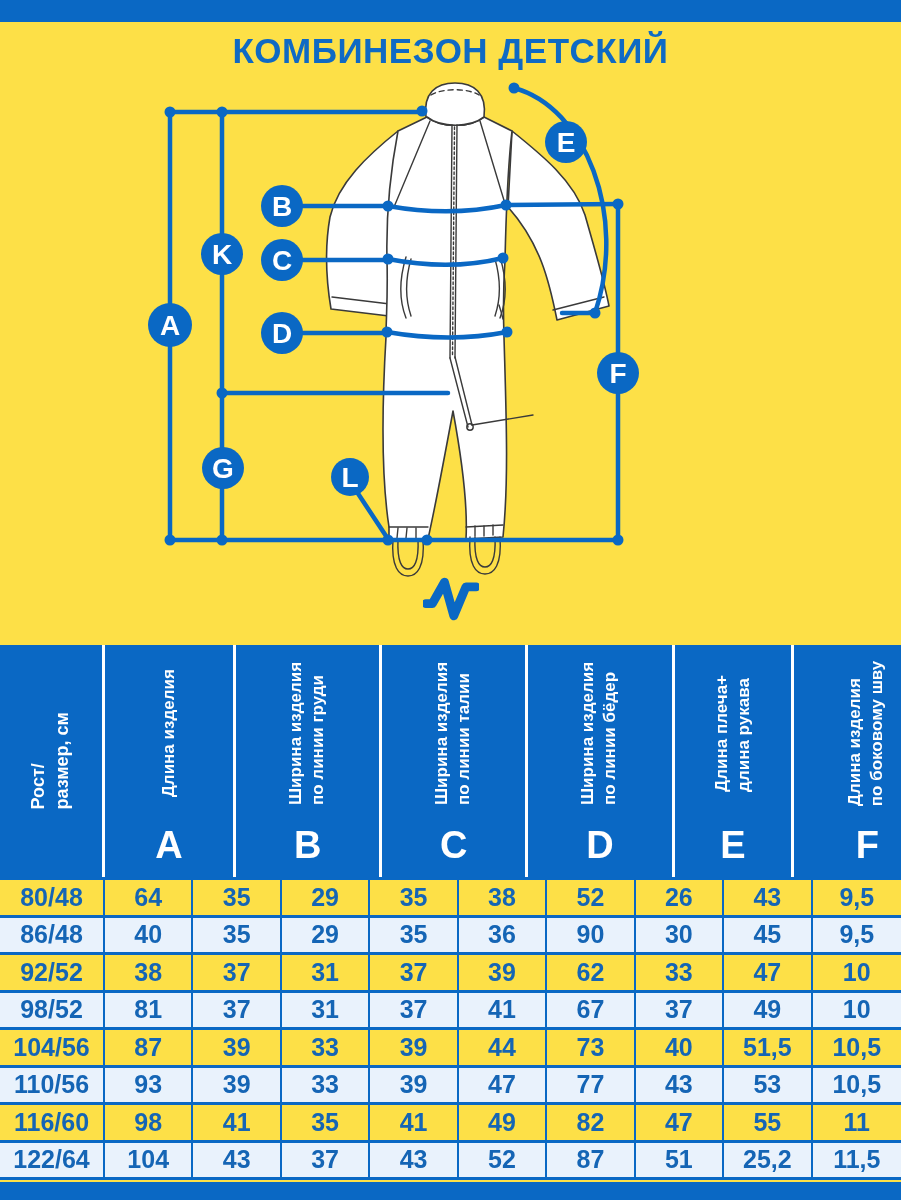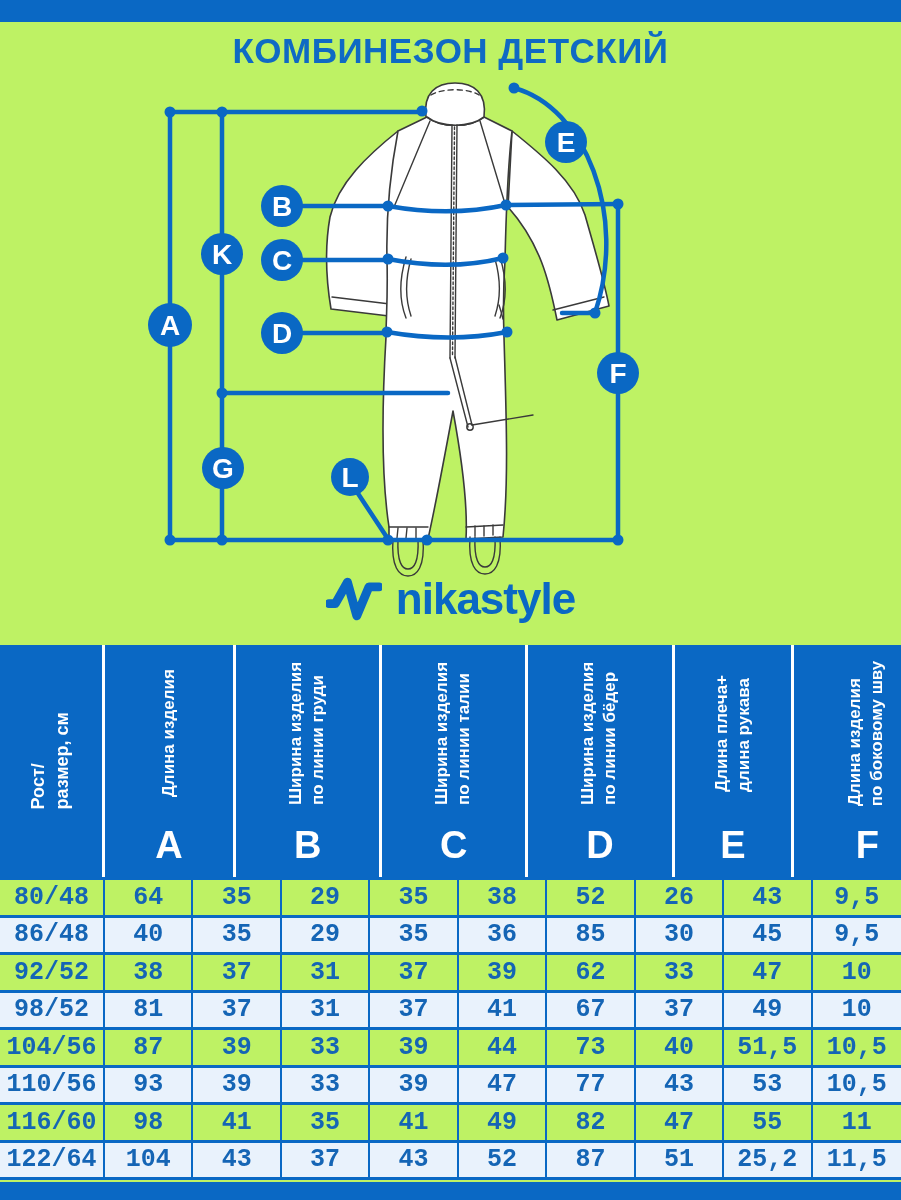"КОМБИНЕЗОН ДЕТСКИЙ" .page { background: #bef264 -> #fde047 }
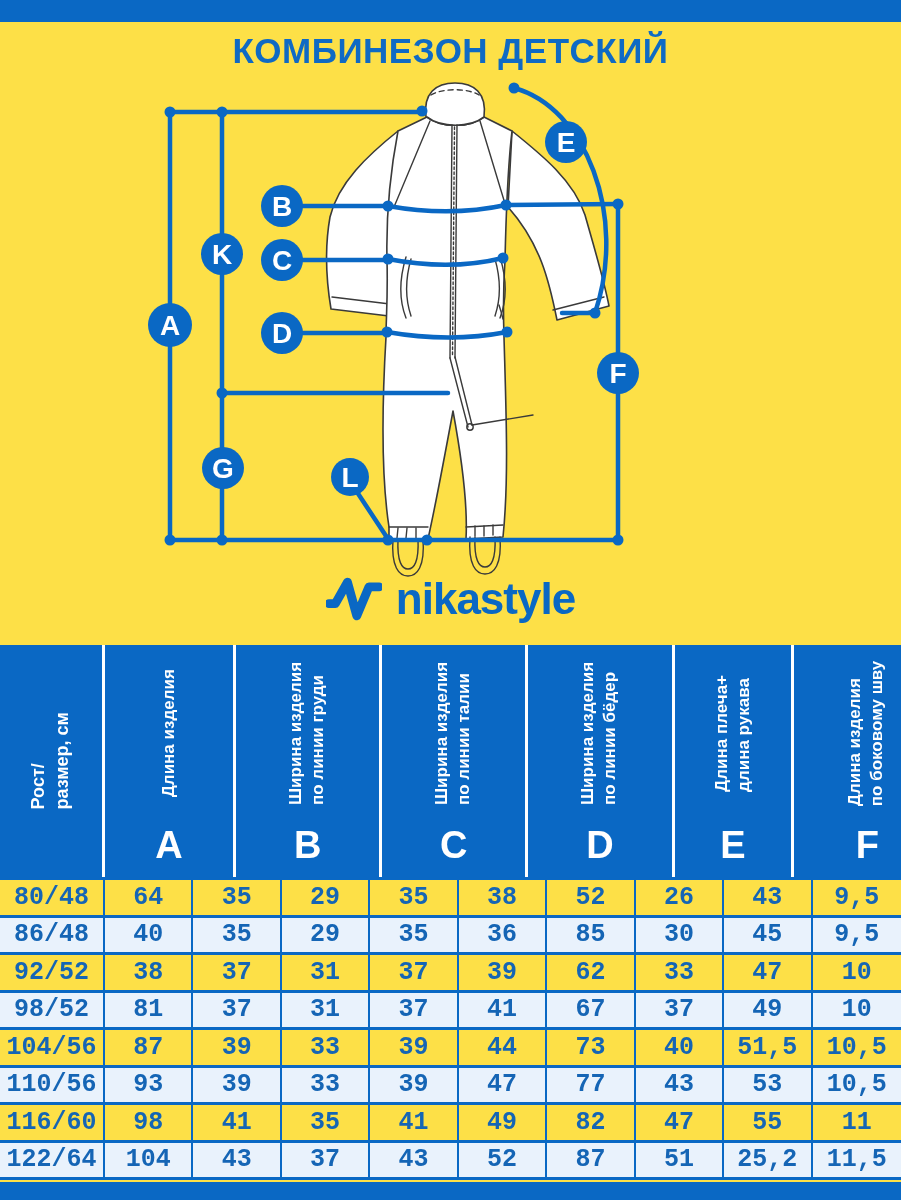"nikastyle" span.logo-text { html: <span>nikastyle</span> -> none }
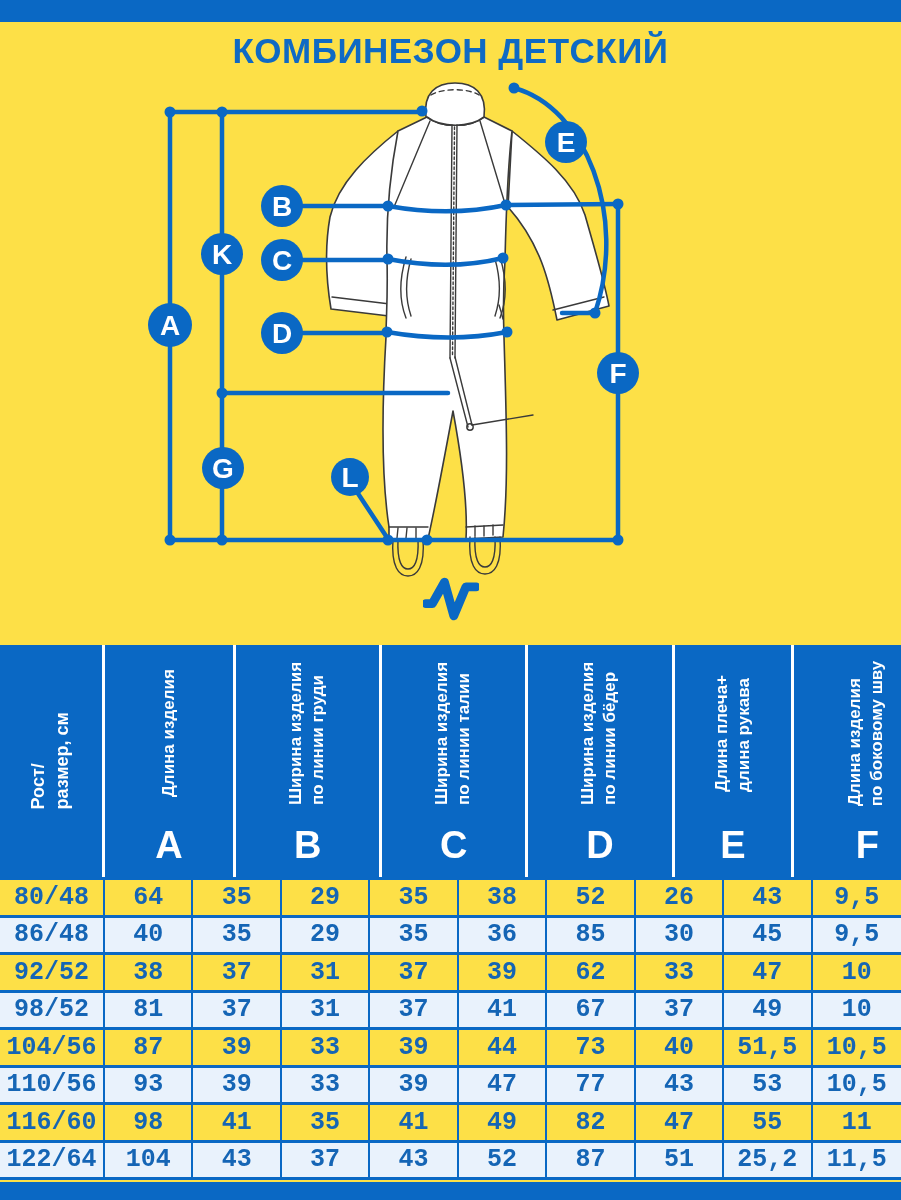"80/48" .tr { font-family: Liberation Mono, monospace -> none }
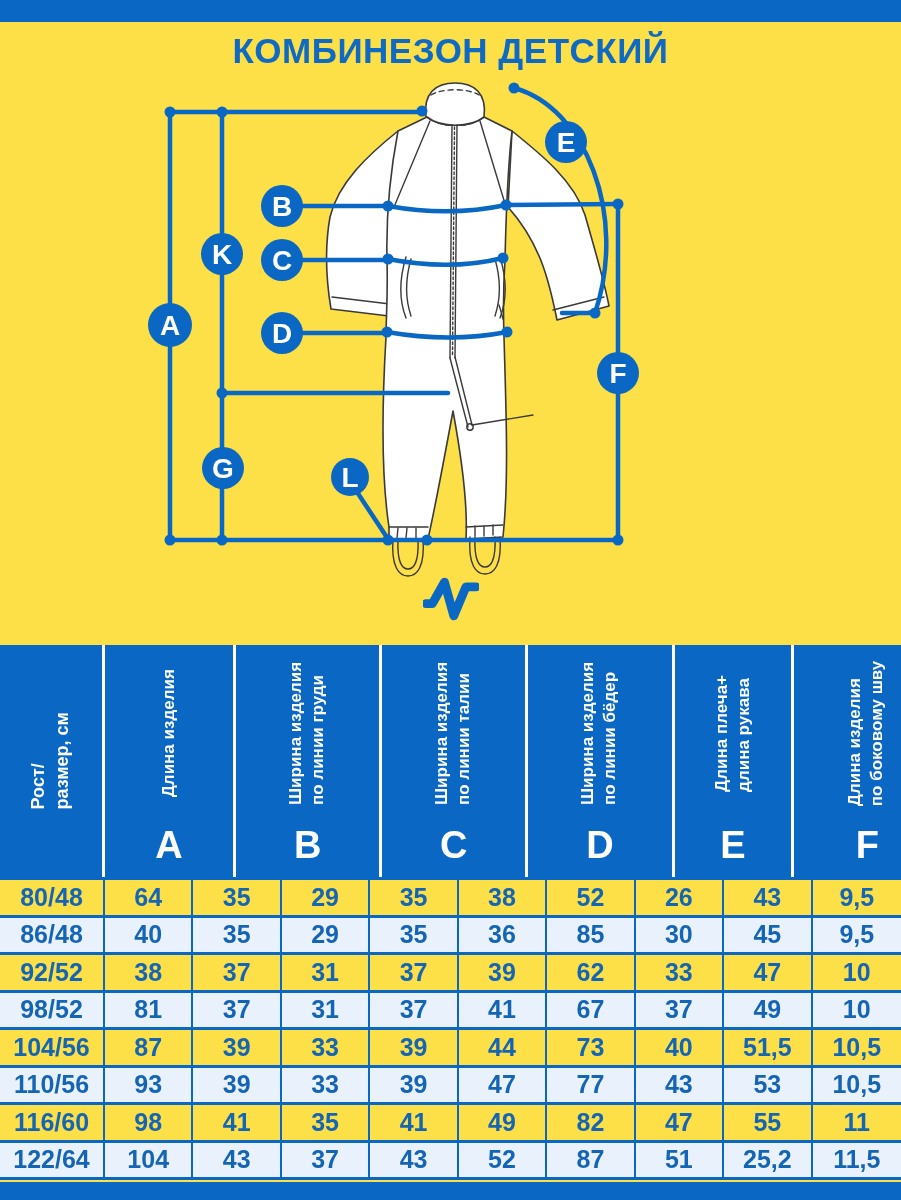"85" div.td { text: 85 -> 90 }
